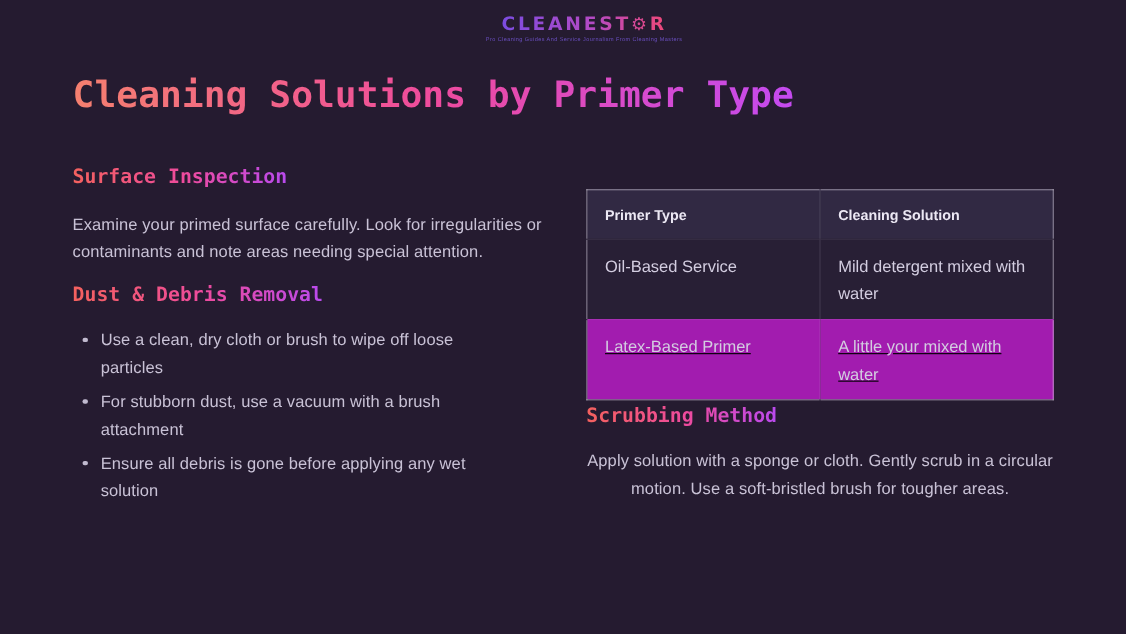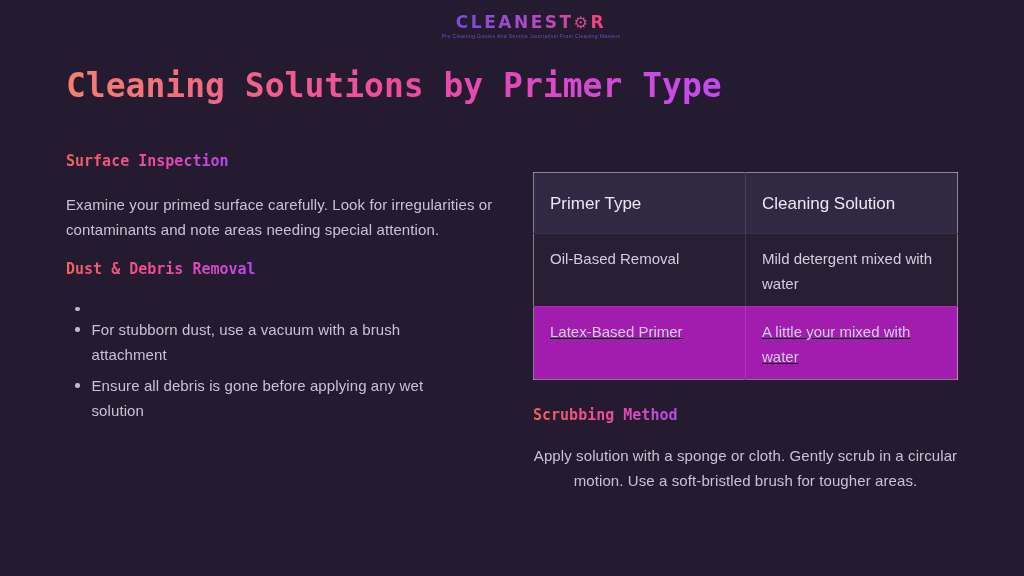"Surface Inspection" h2.section-heading { font-size: 15px -> 18px }
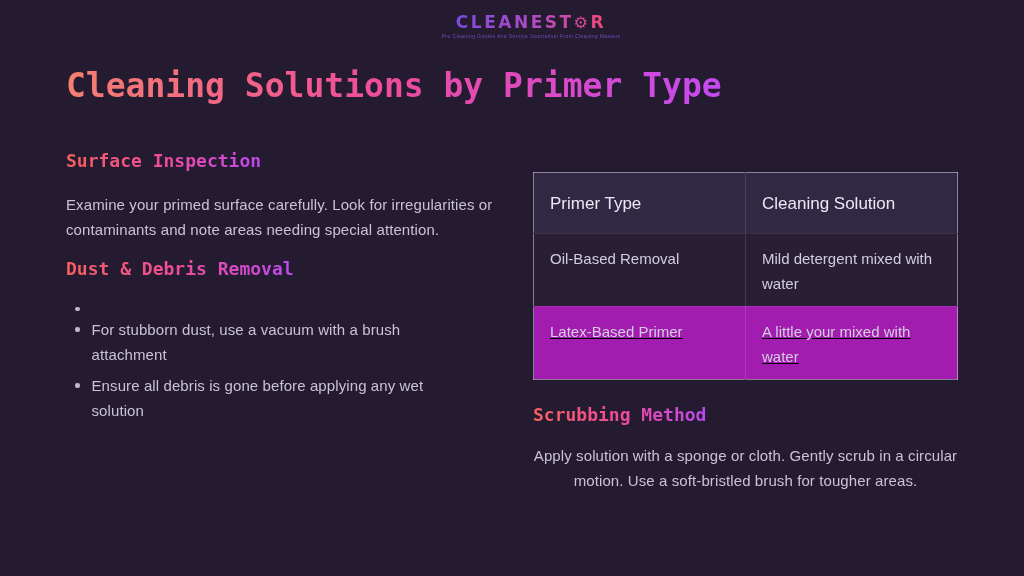"Primer Type" table.primer-table th { font-size: 17px -> 13px; font-weight: 400 -> 700; height: 61px -> 45px }
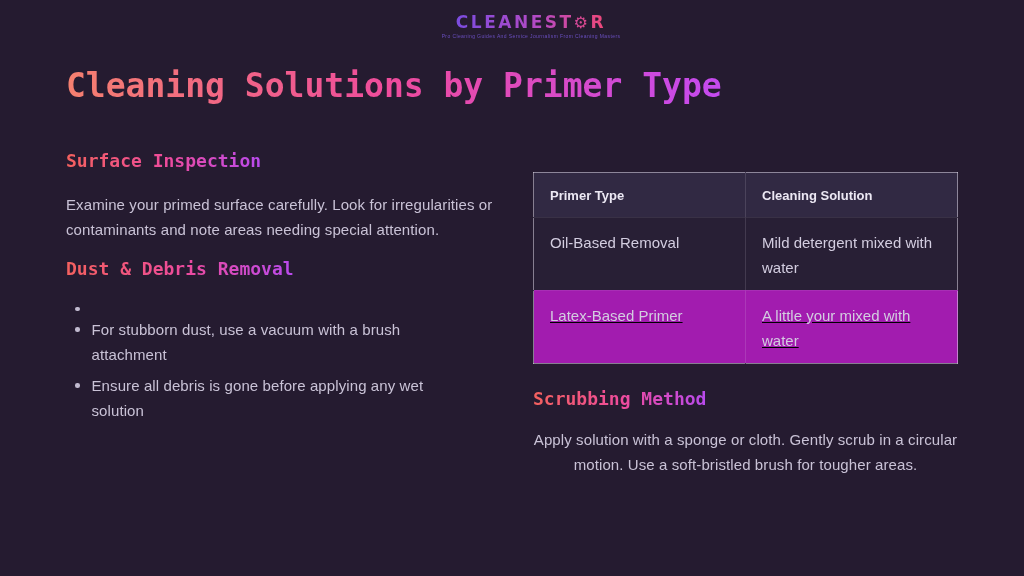"Oil-Based Removal" td { text: Removal -> Service }
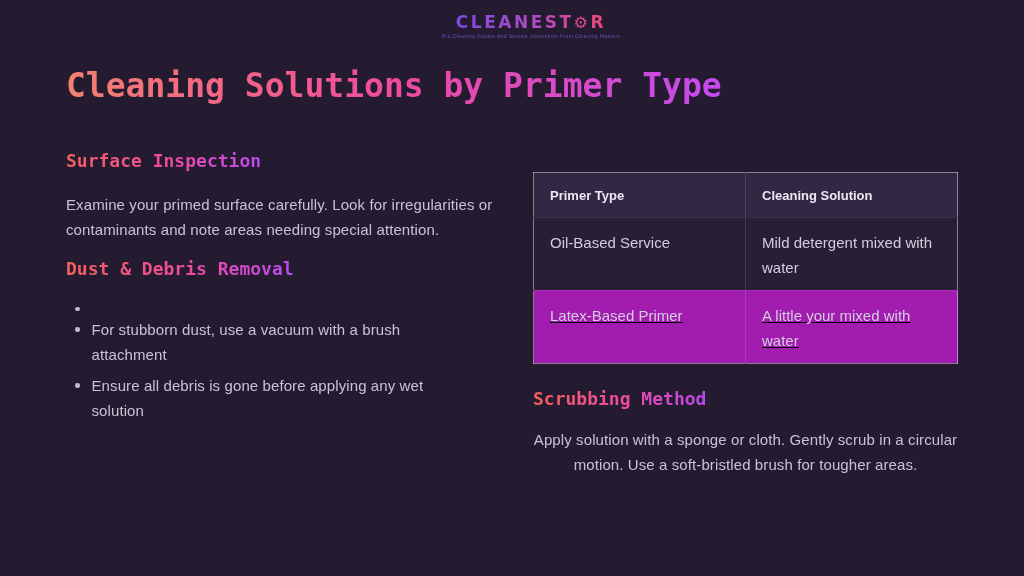"Use a clean, dry cloth" span.li-text { html: none -> <span>Use a clean, dry cloth or brush to wipe off loose particles</span> }
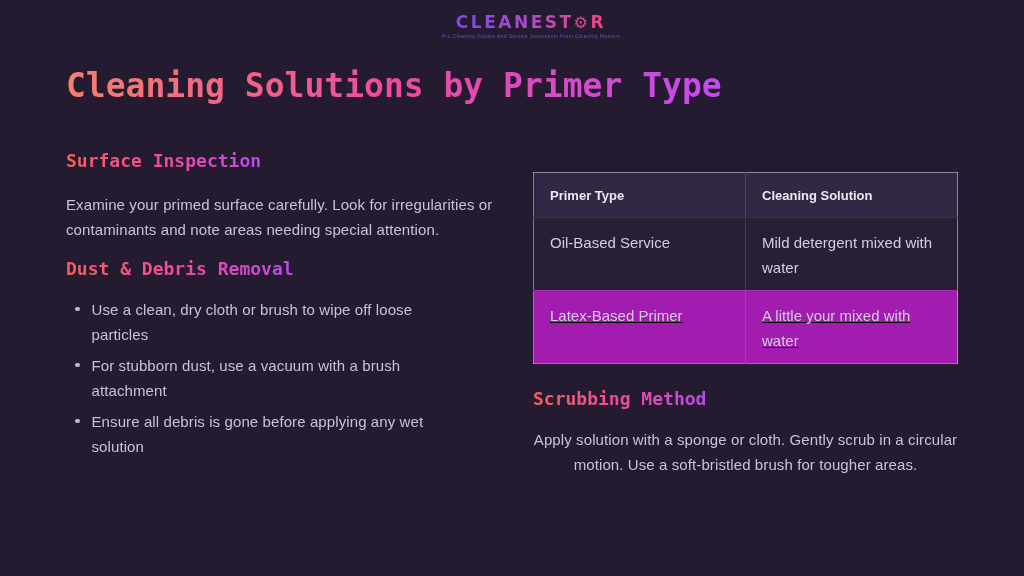"Scrubbing Method" .col-right h2.h-scrub { margin-top: 25px -> 5px }
